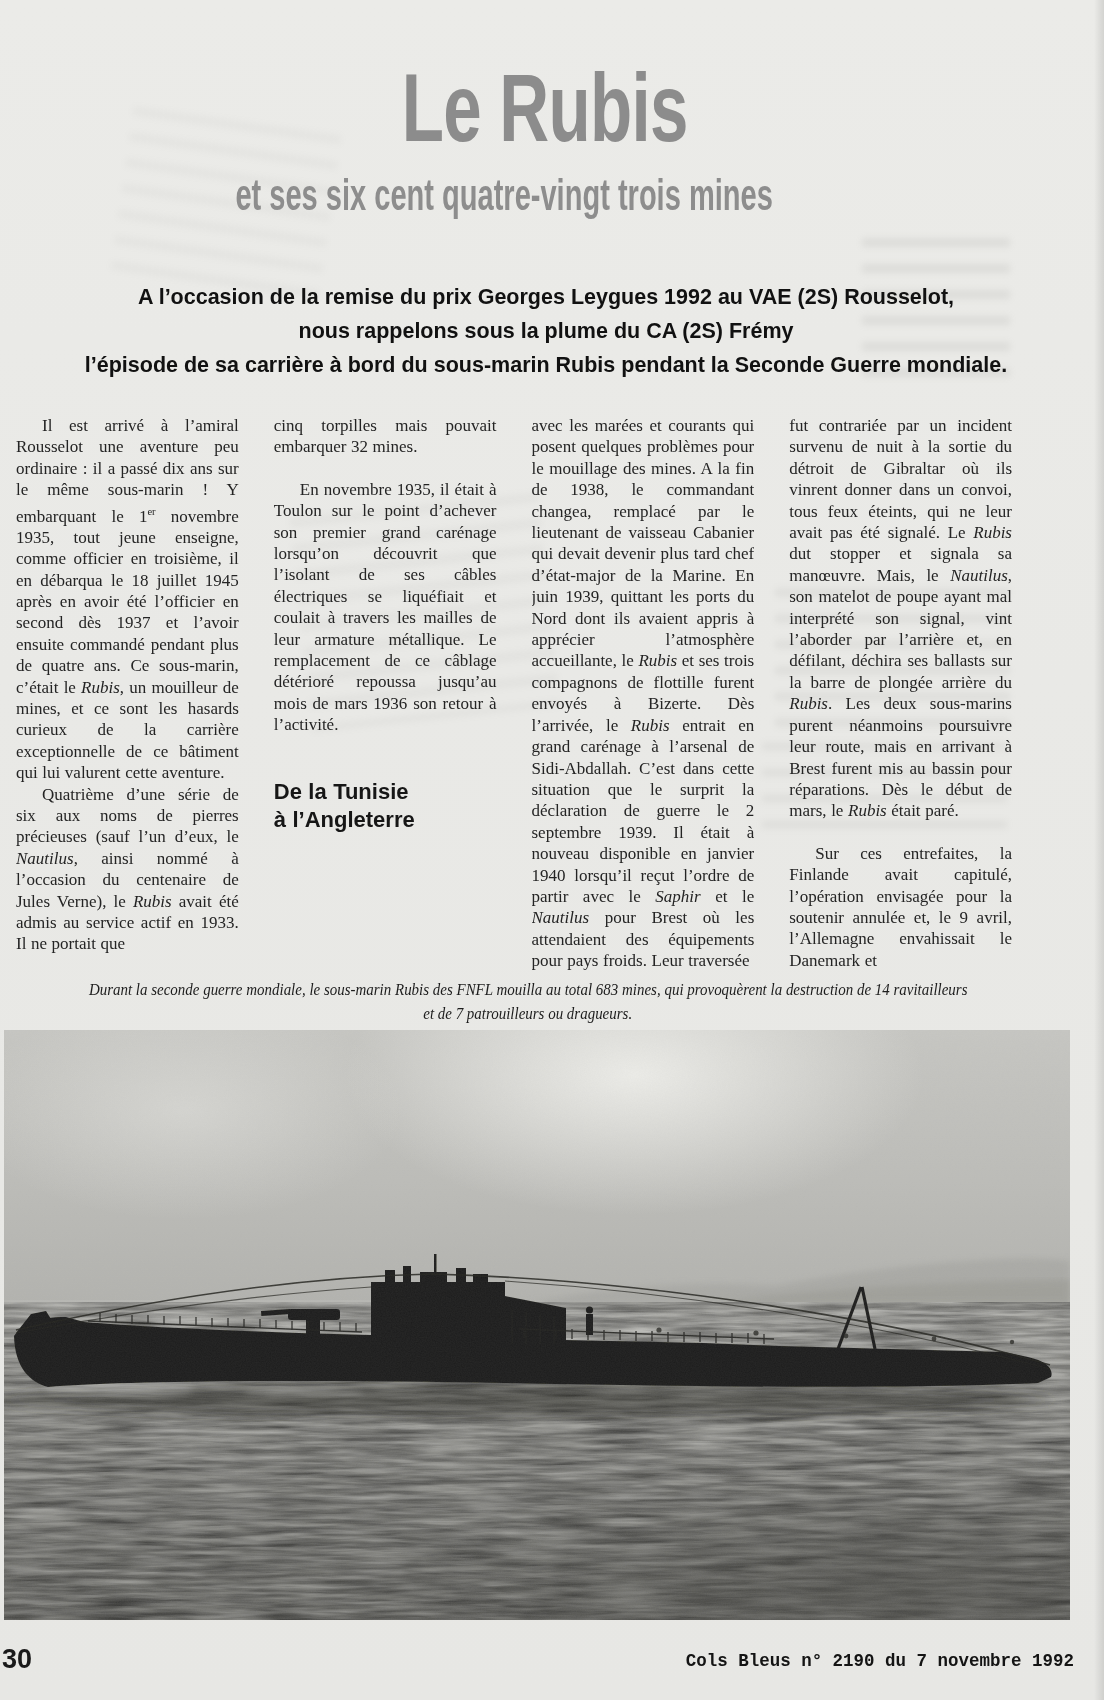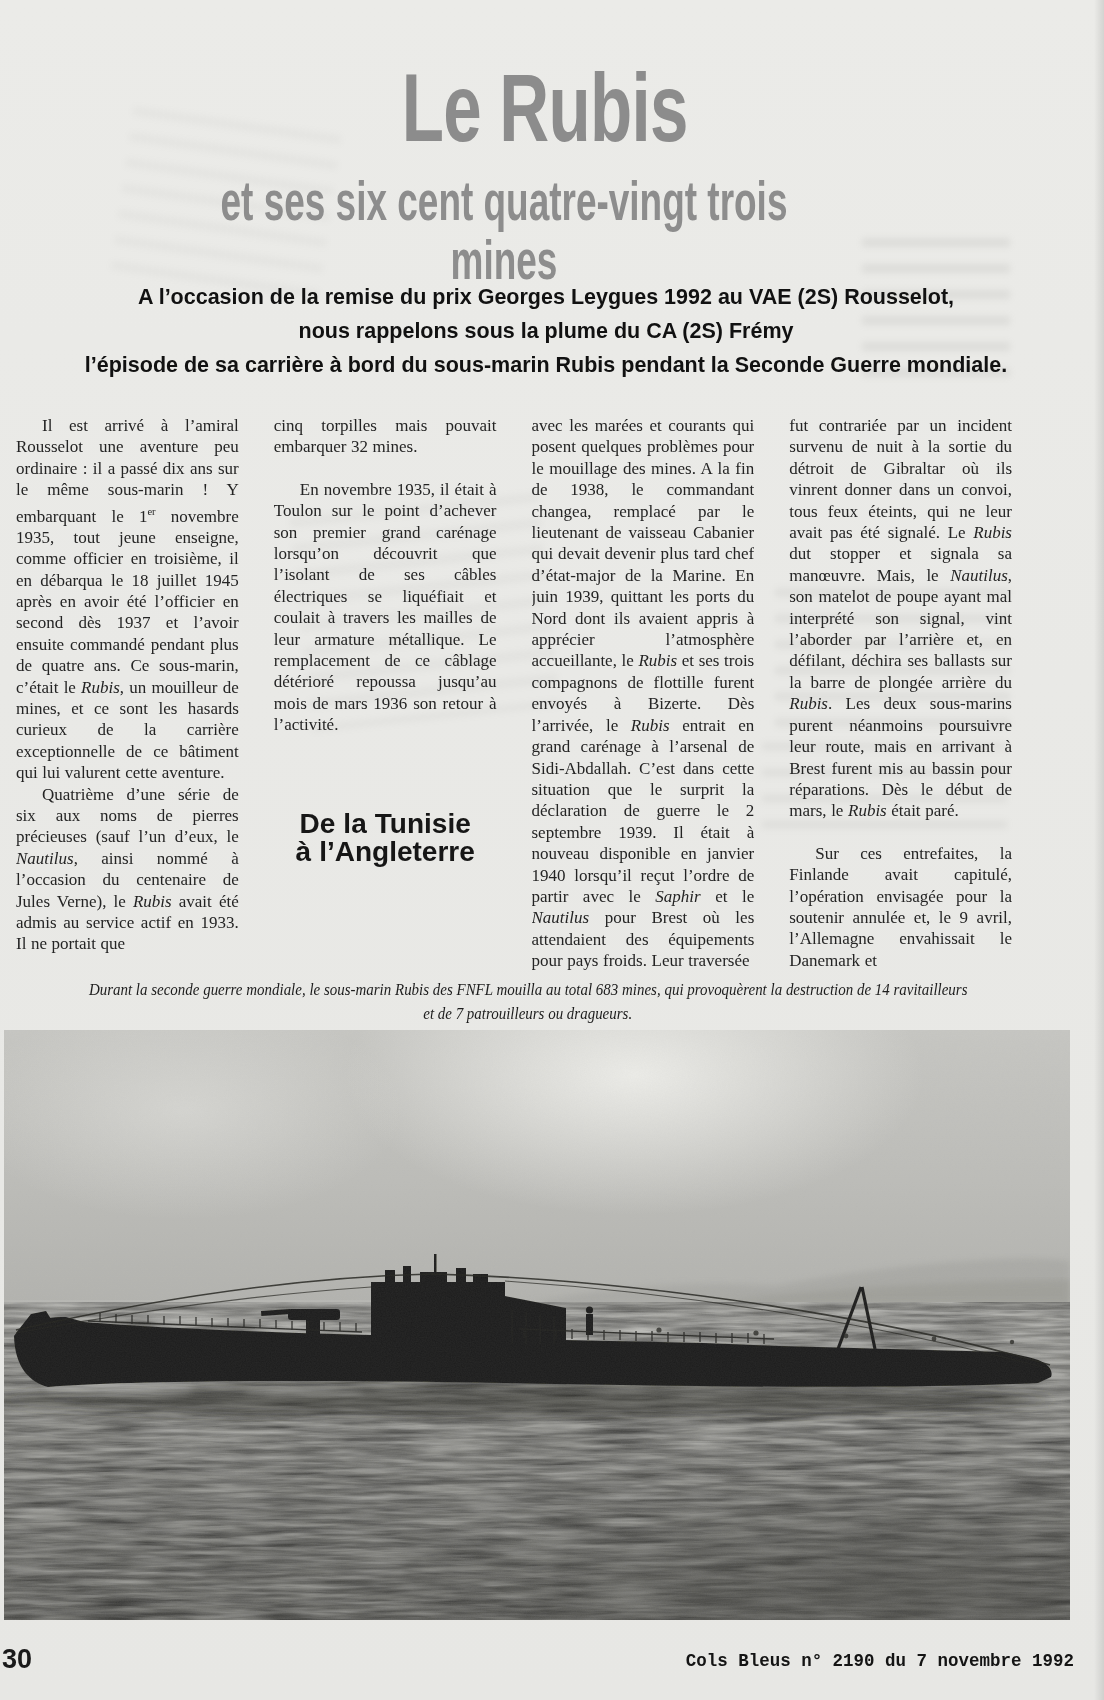"et ses six cent quatre-vingt" h2.subtitle { font-size: 56px -> 44px }
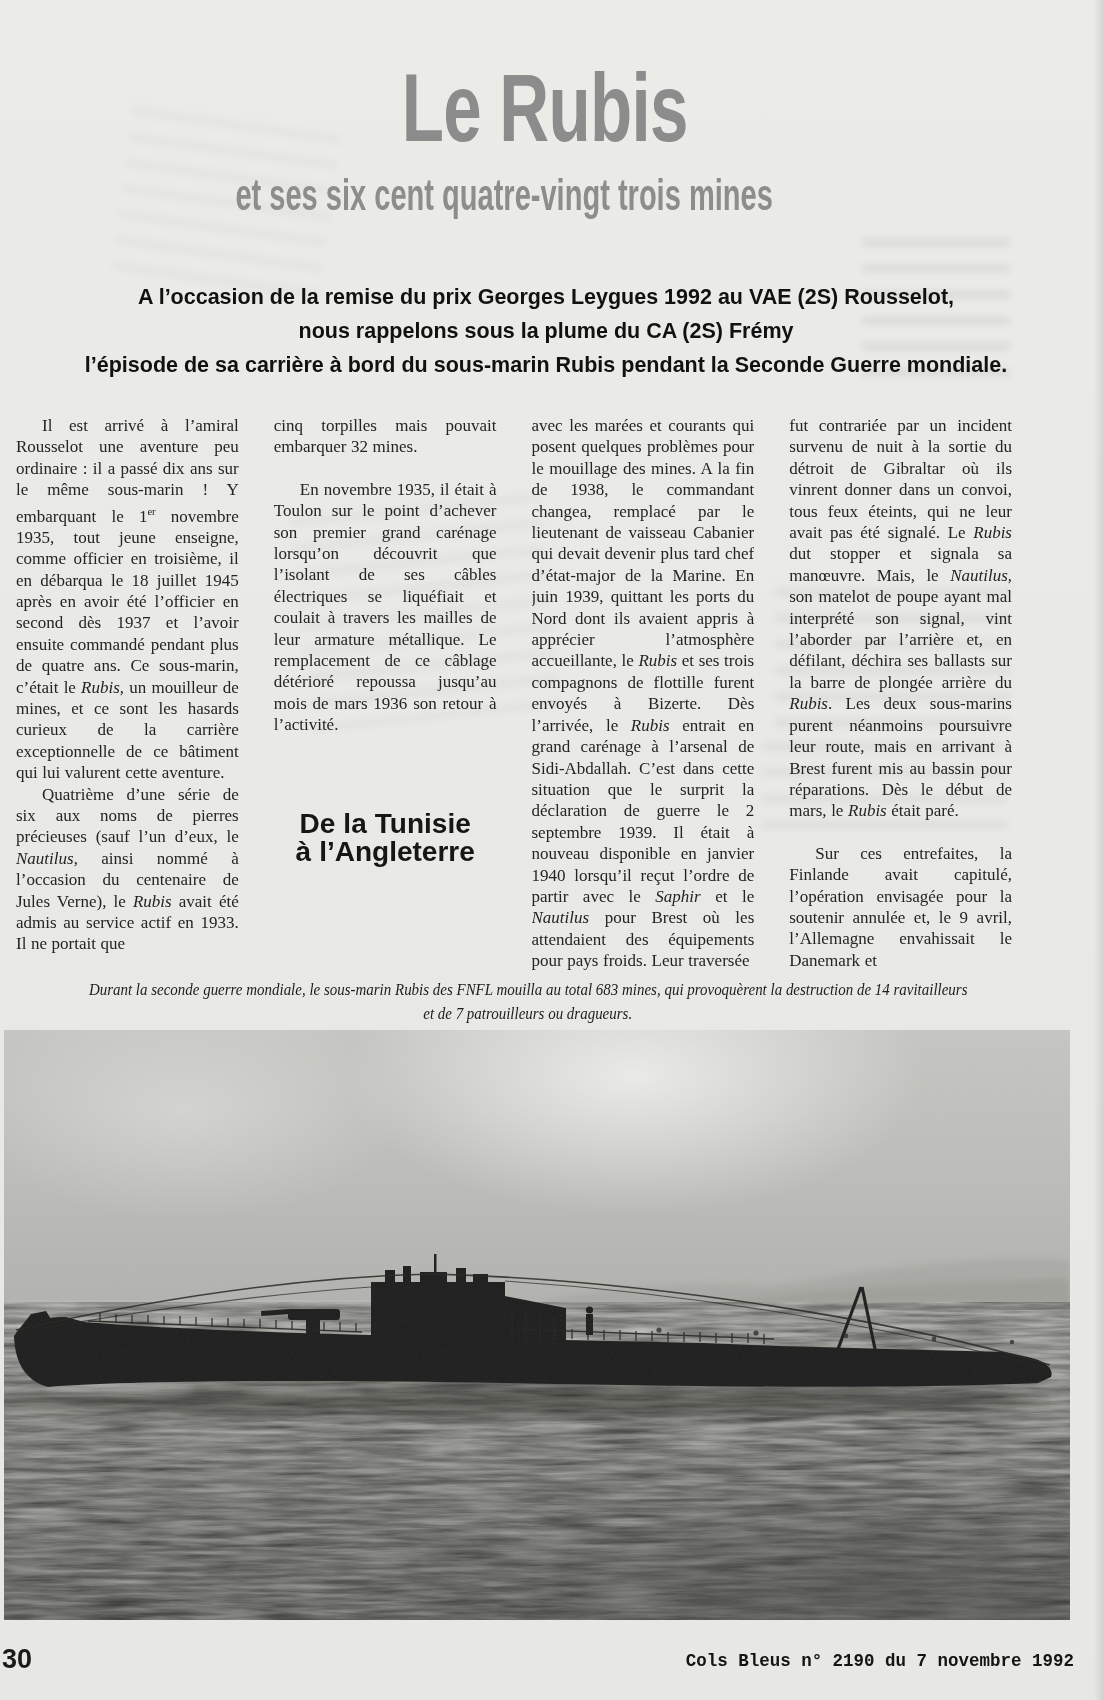"De la Tunisie" h3.subhead { font-size: 28px -> 22px; margin: 74px 0 22px 0 -> 42px 0 22px 0; text-align: center -> left }
